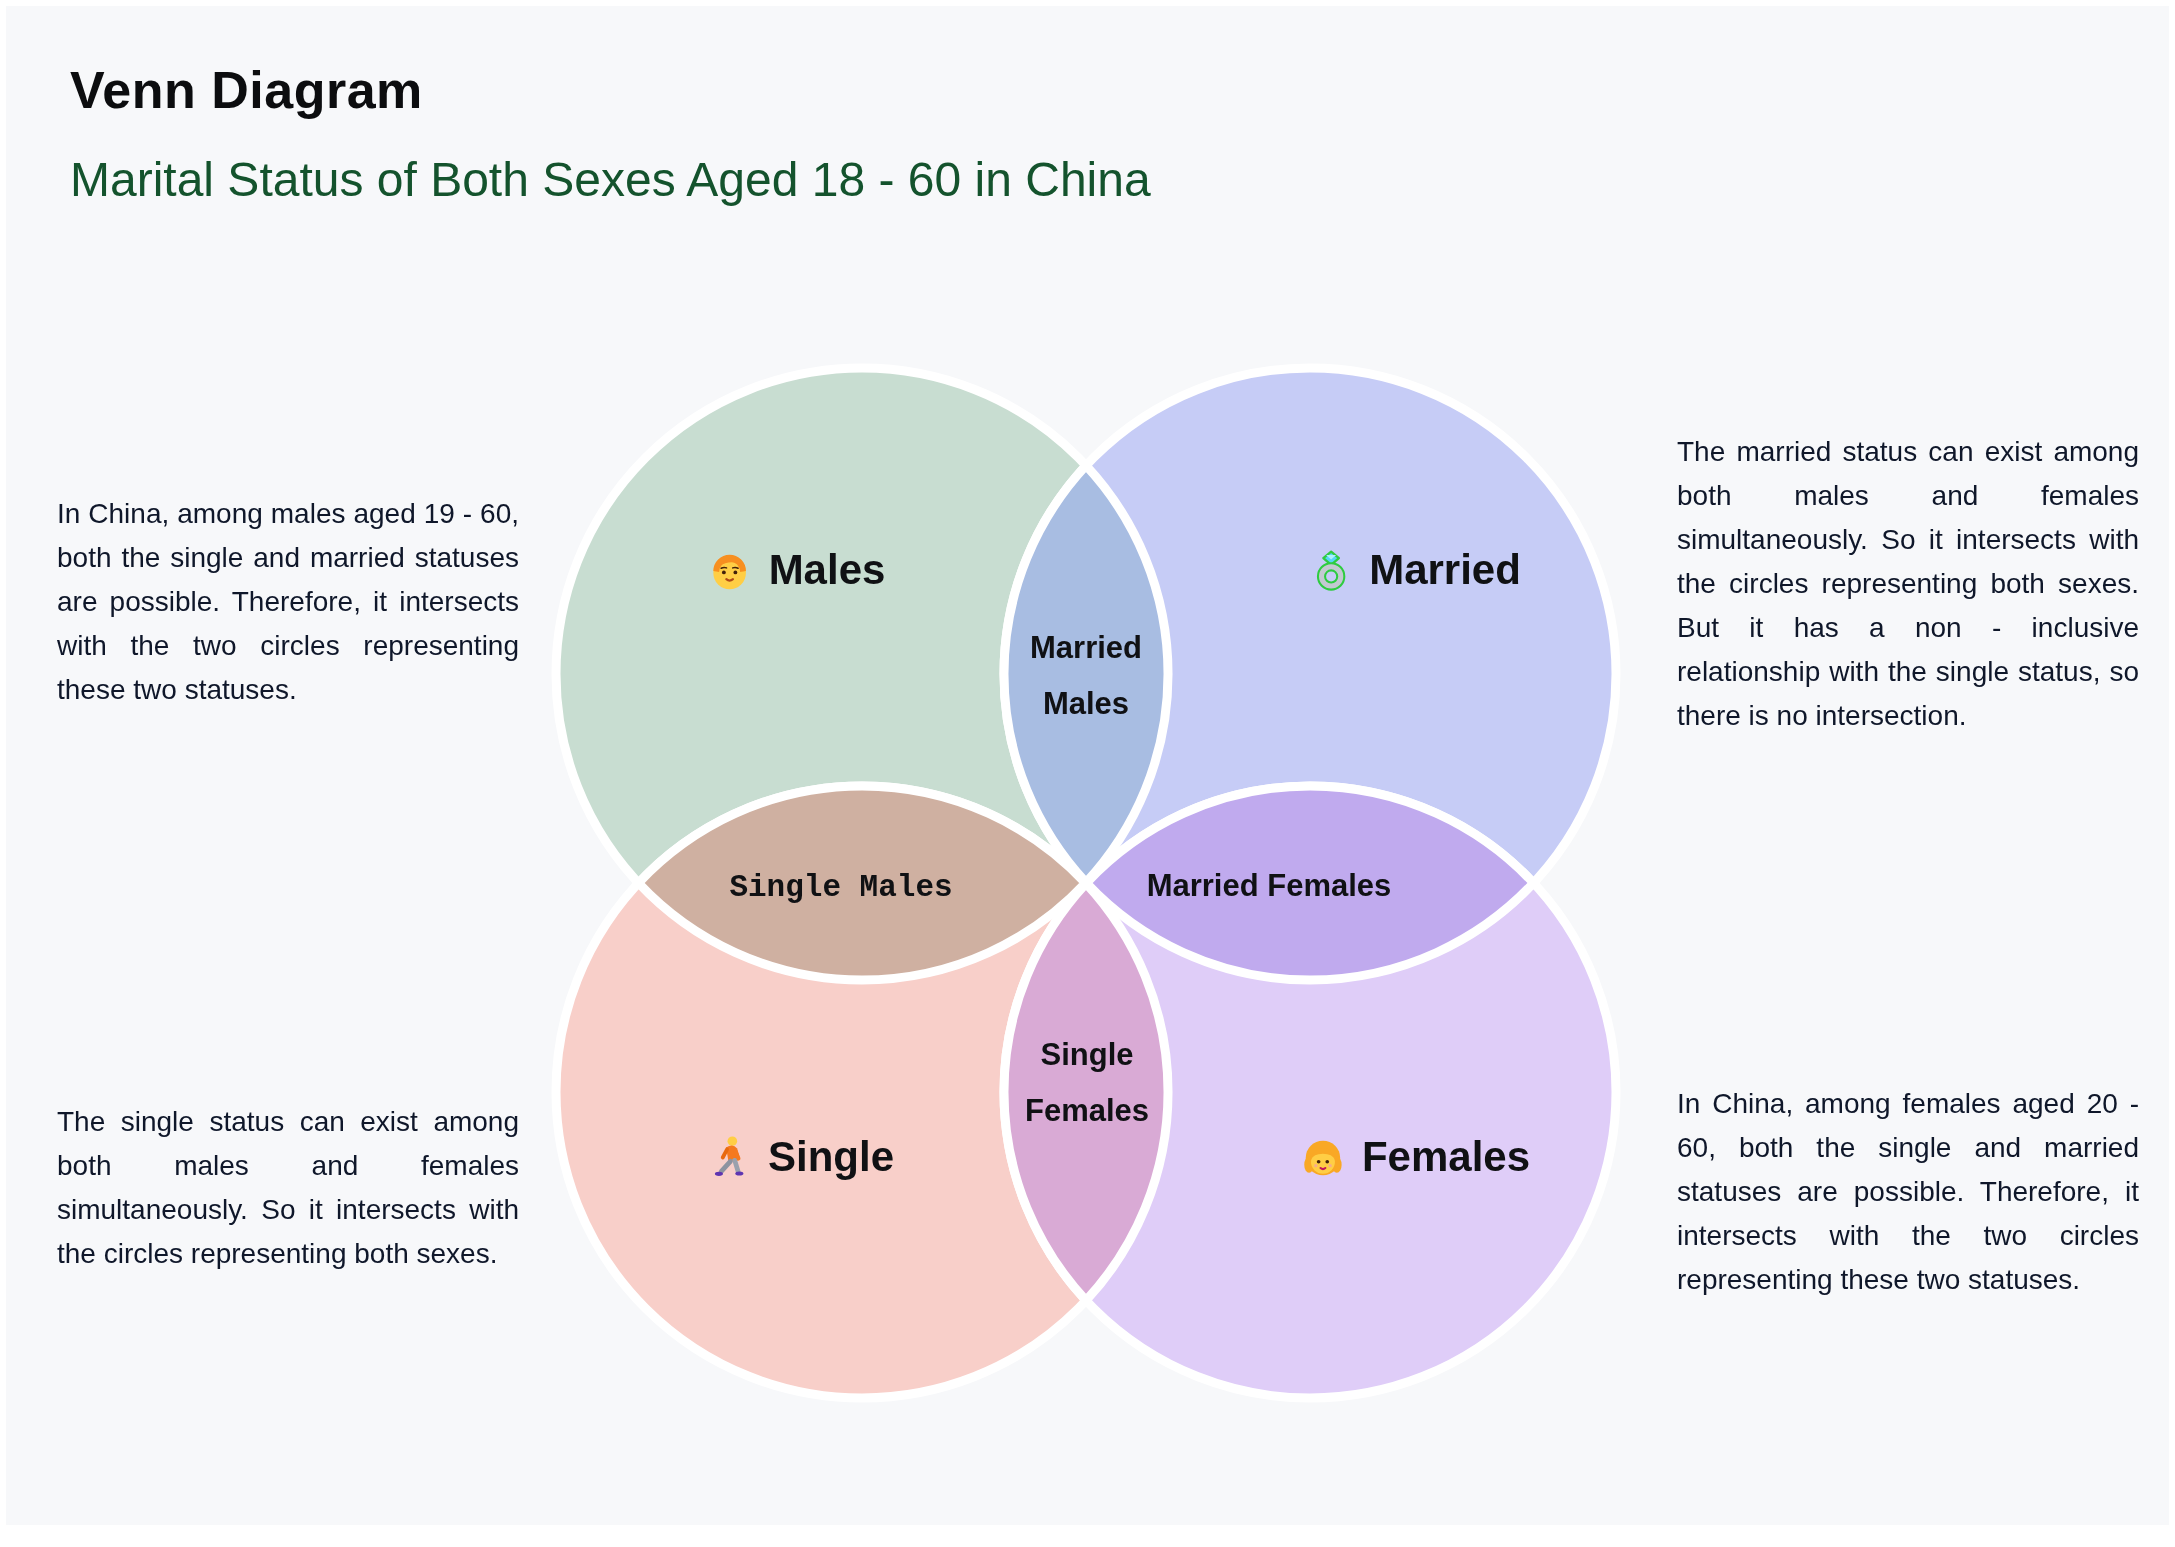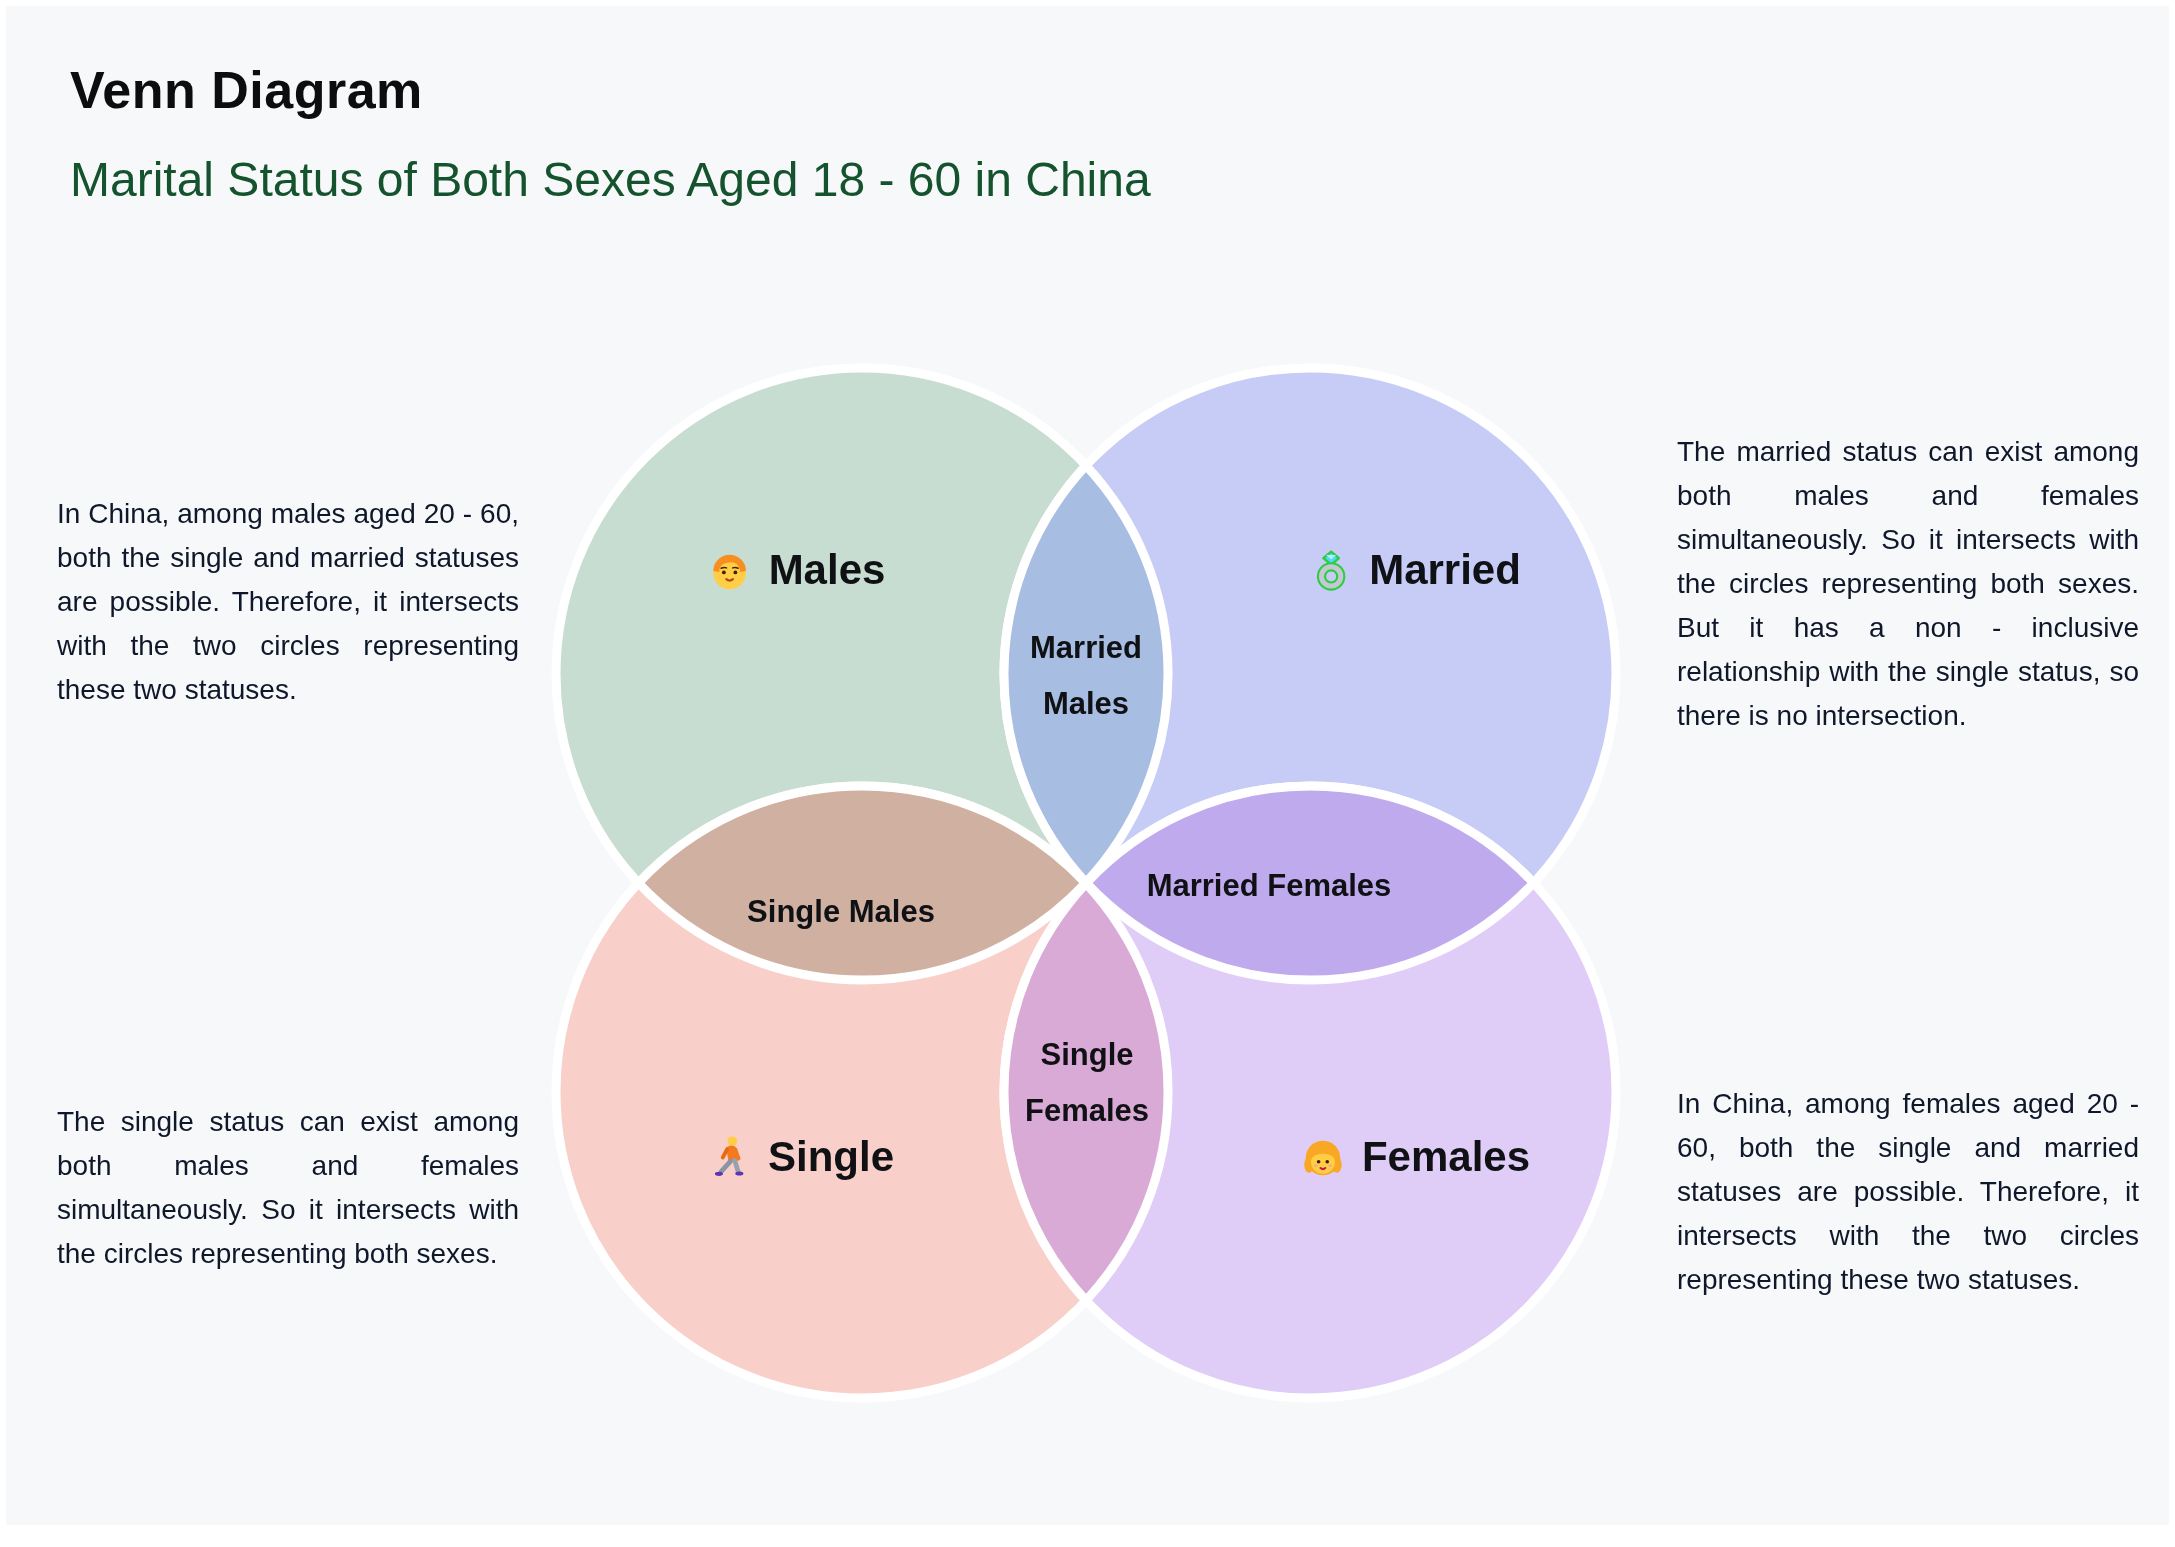"In China, among males aged" div.annotation { text: 20 -> 19 }
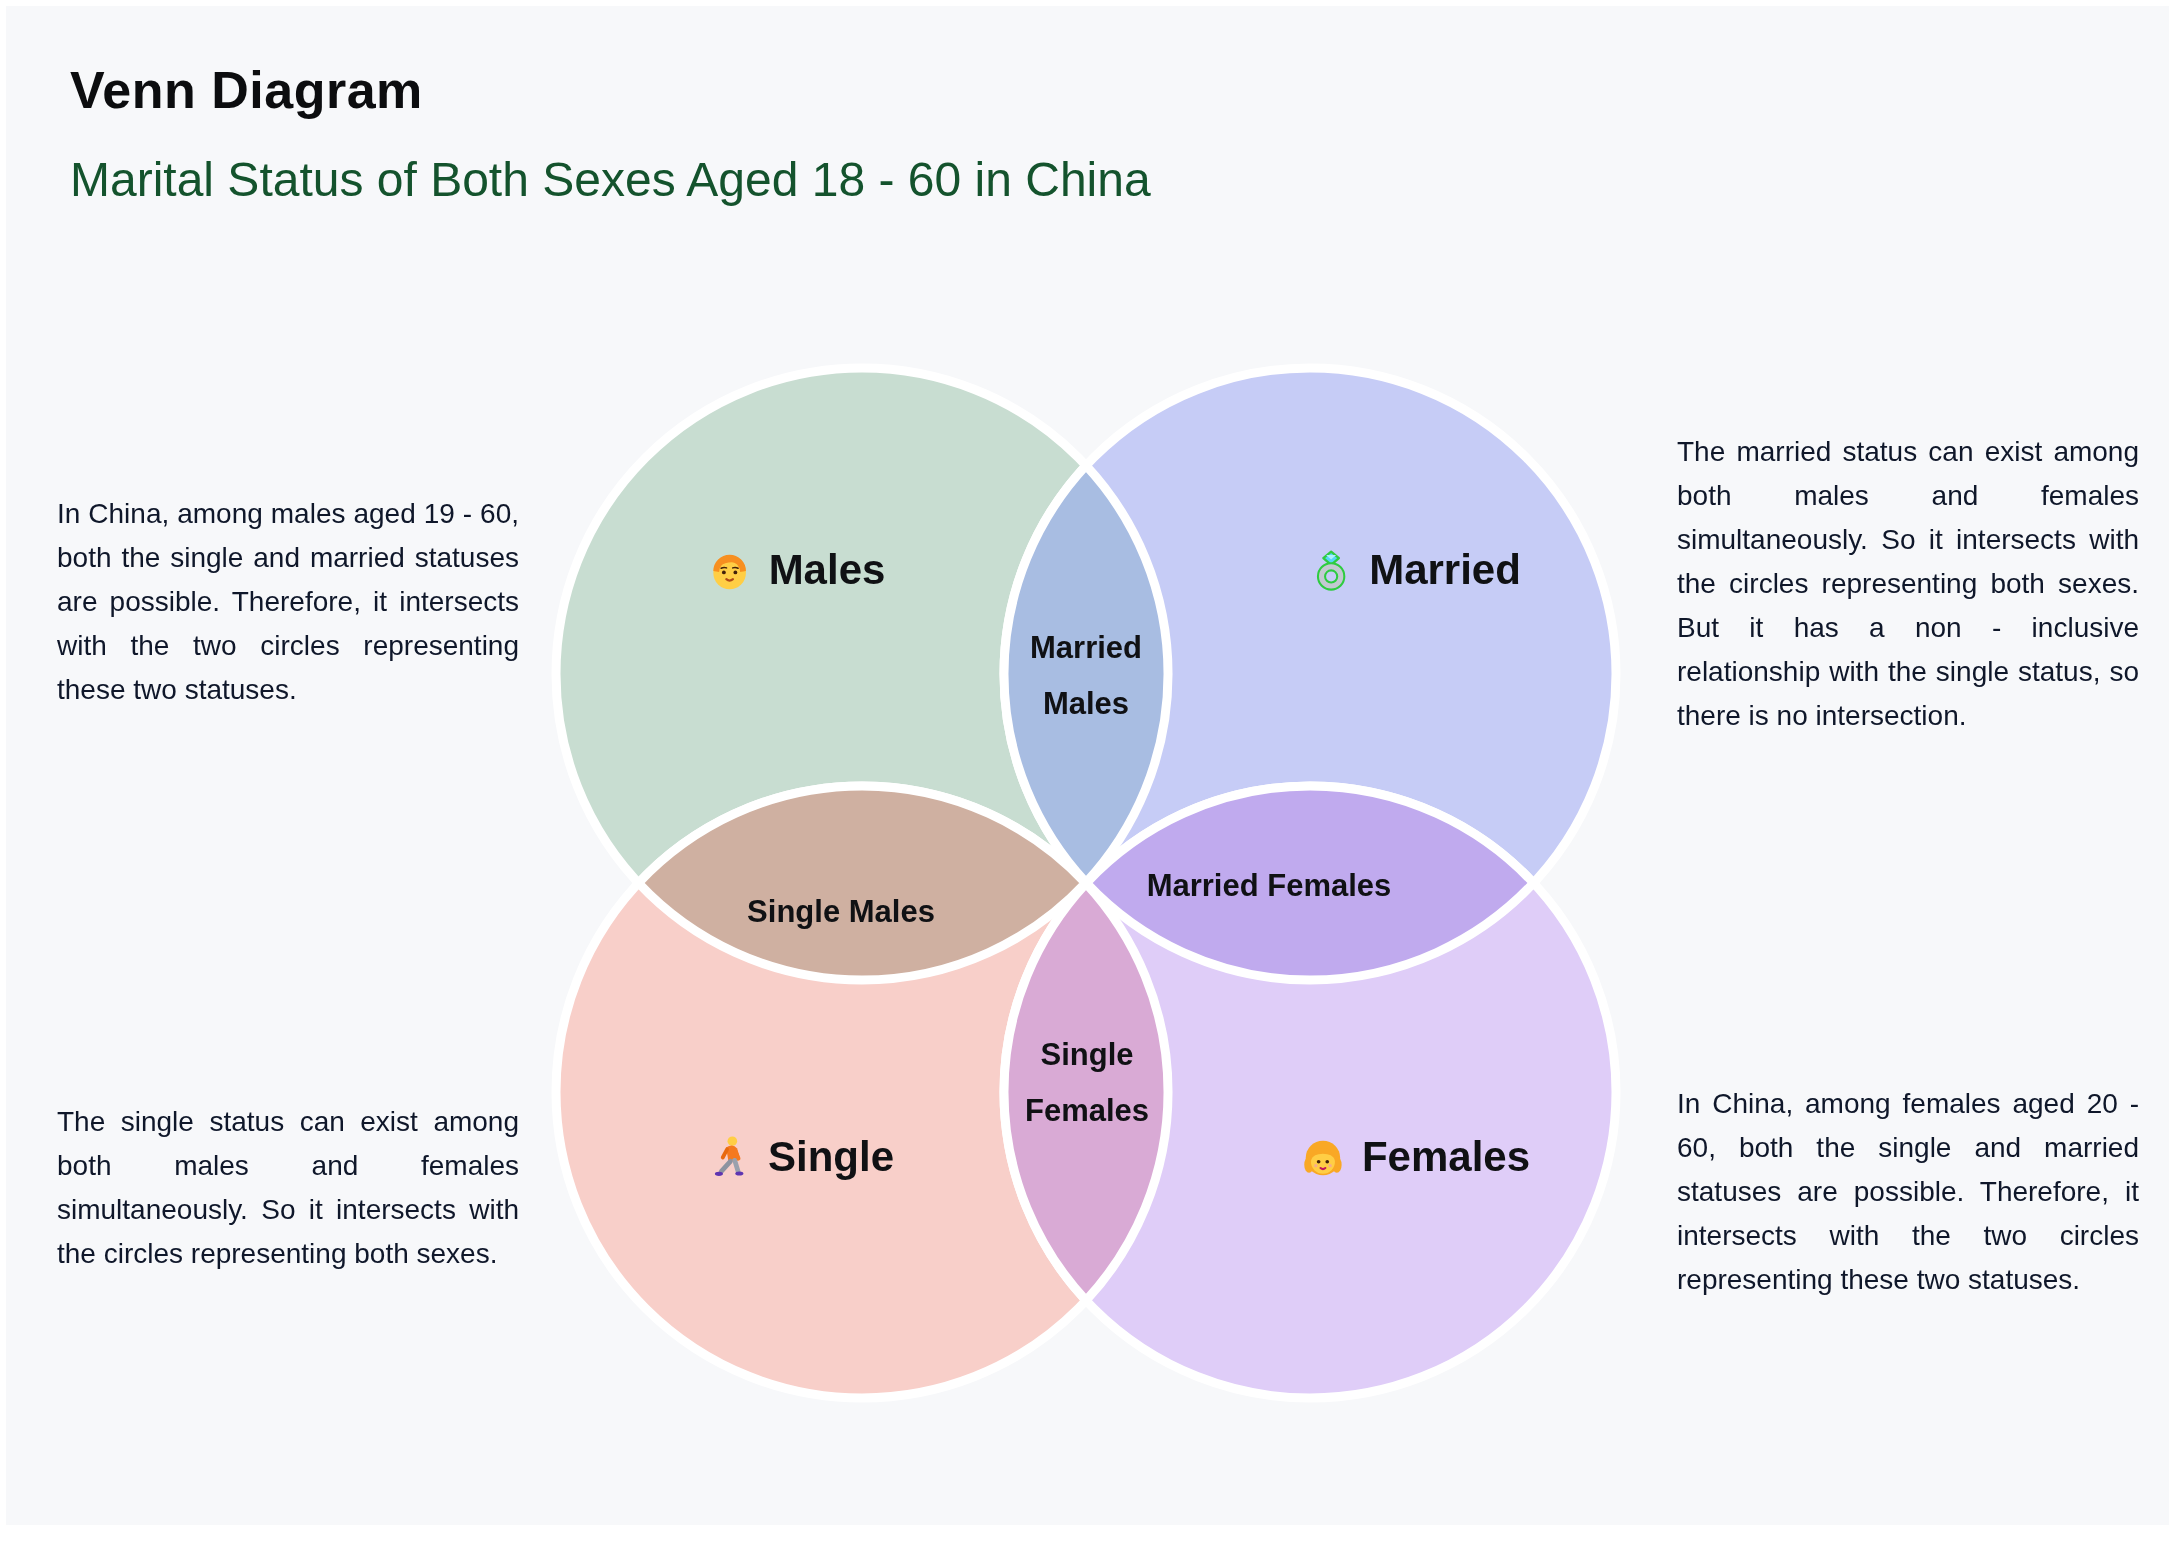"Single Males" .single-males-label { font-family: none -> Liberation Mono, monospace; top: 912px -> 888px }
